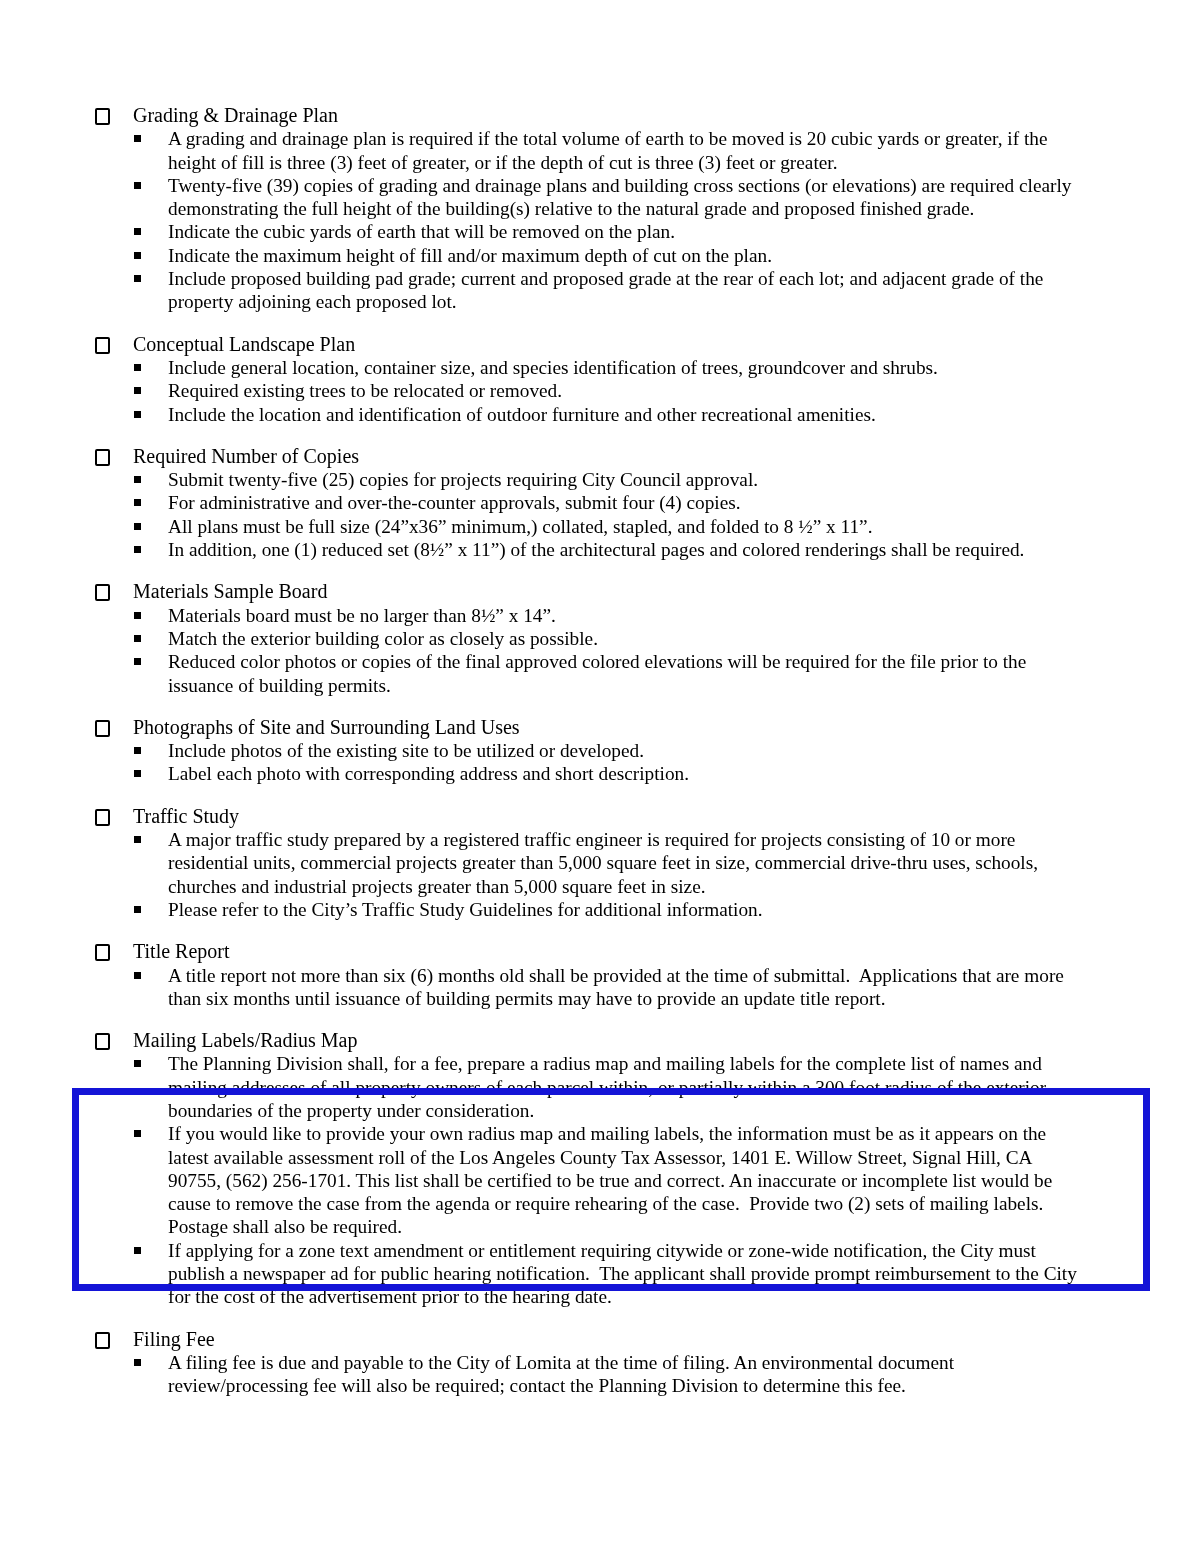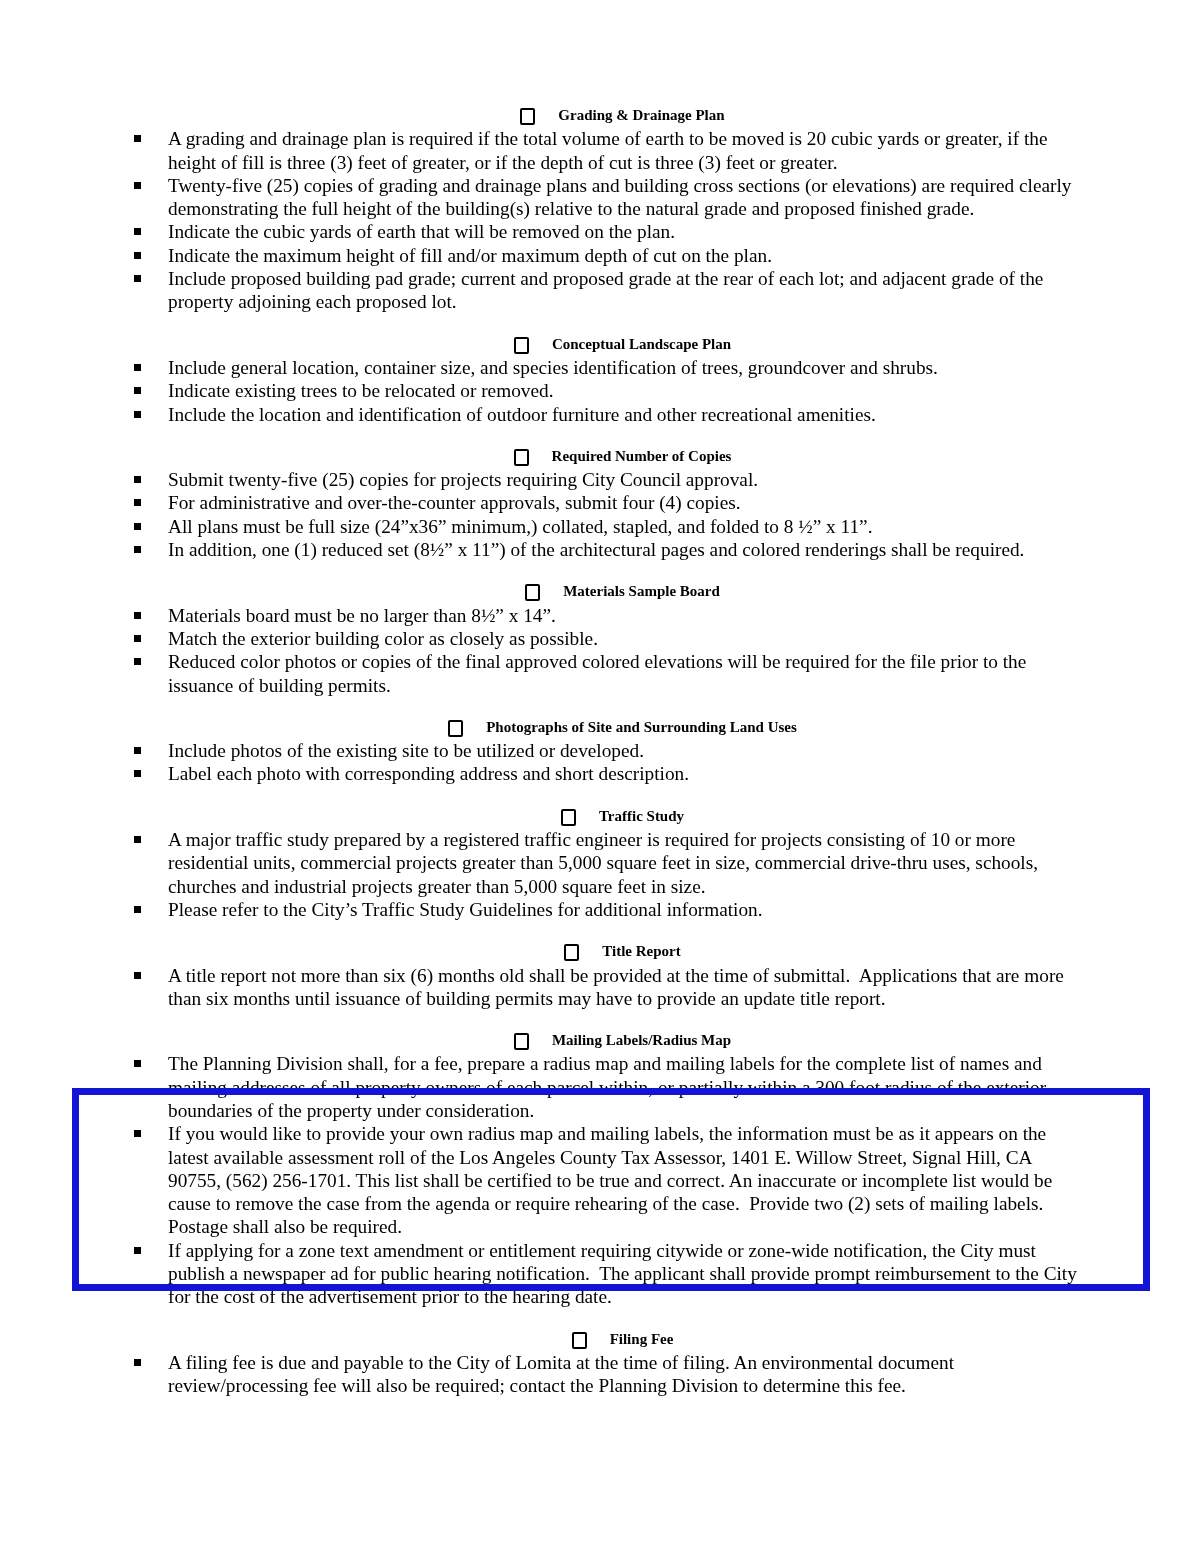"Grading & Drainage Plan" .sec-header { font-size: 15px -> 20px; font-weight: bold -> normal; justify-content: center -> none }
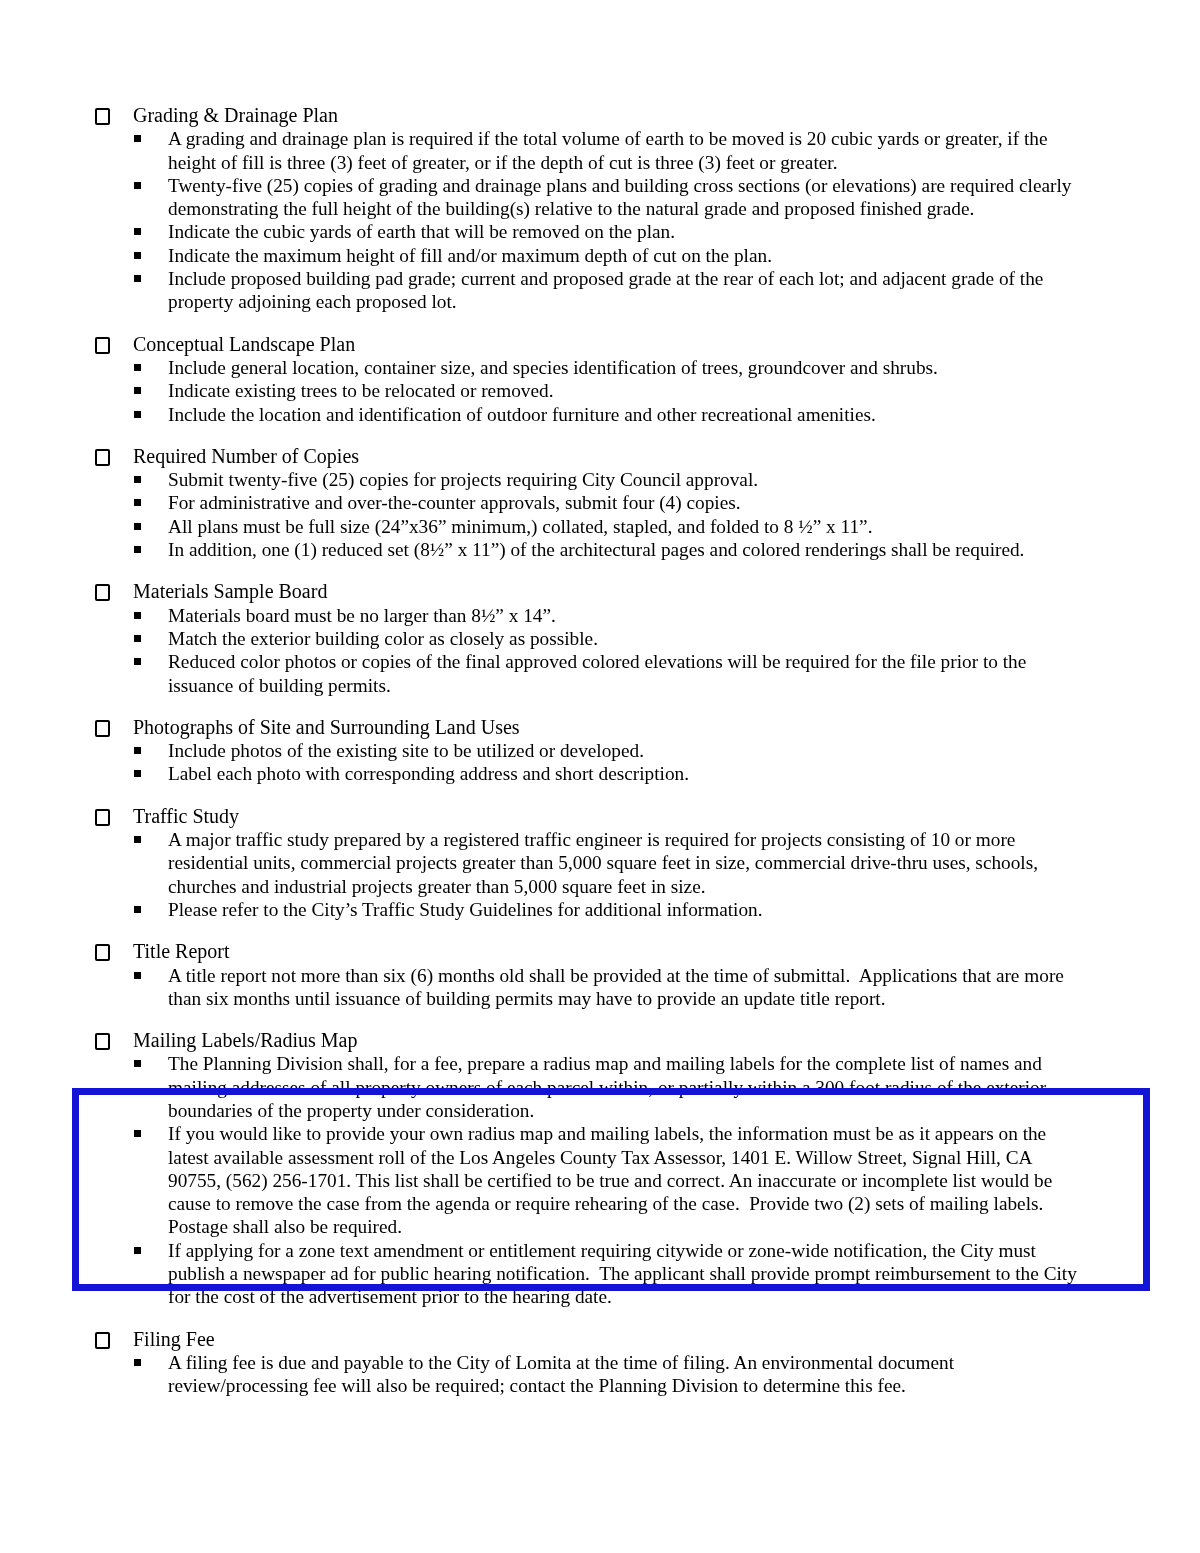"Twenty-five (25) copies of grading" span.bullet-text { text: 25 -> 39 }
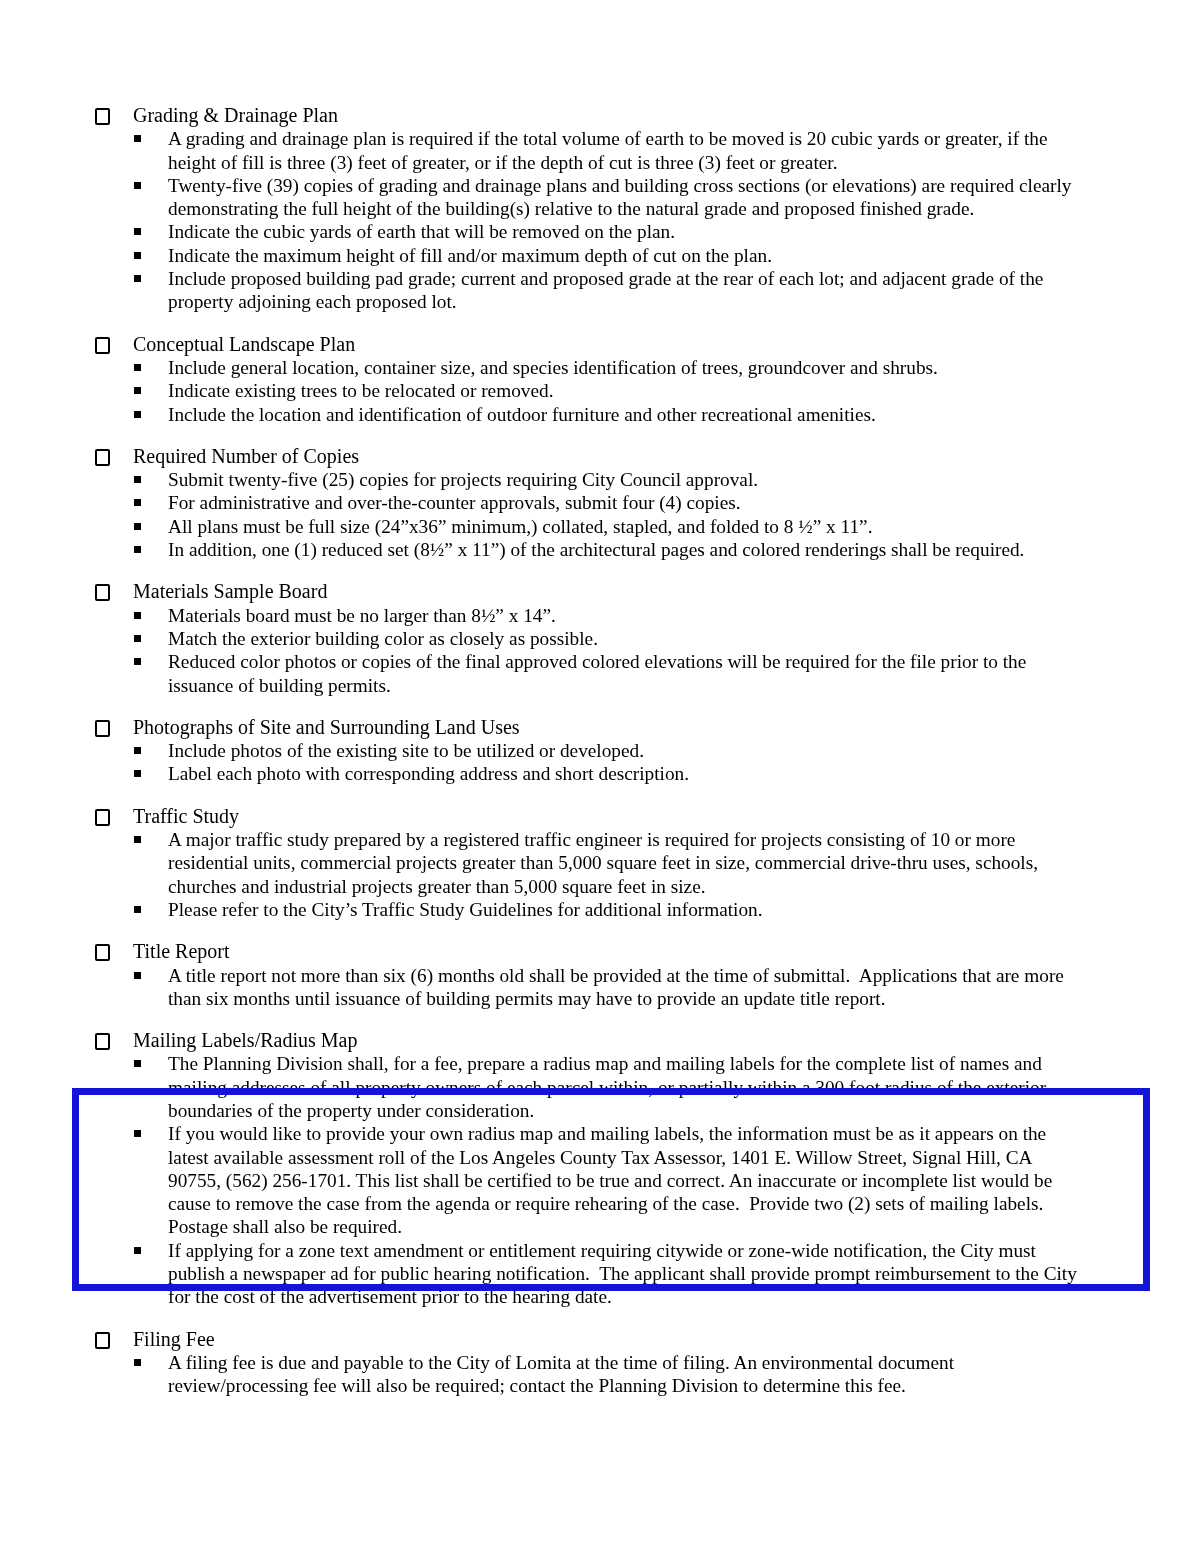"Indicate existing trees to be" span.bullet-text { text: Indicate -> Required }
